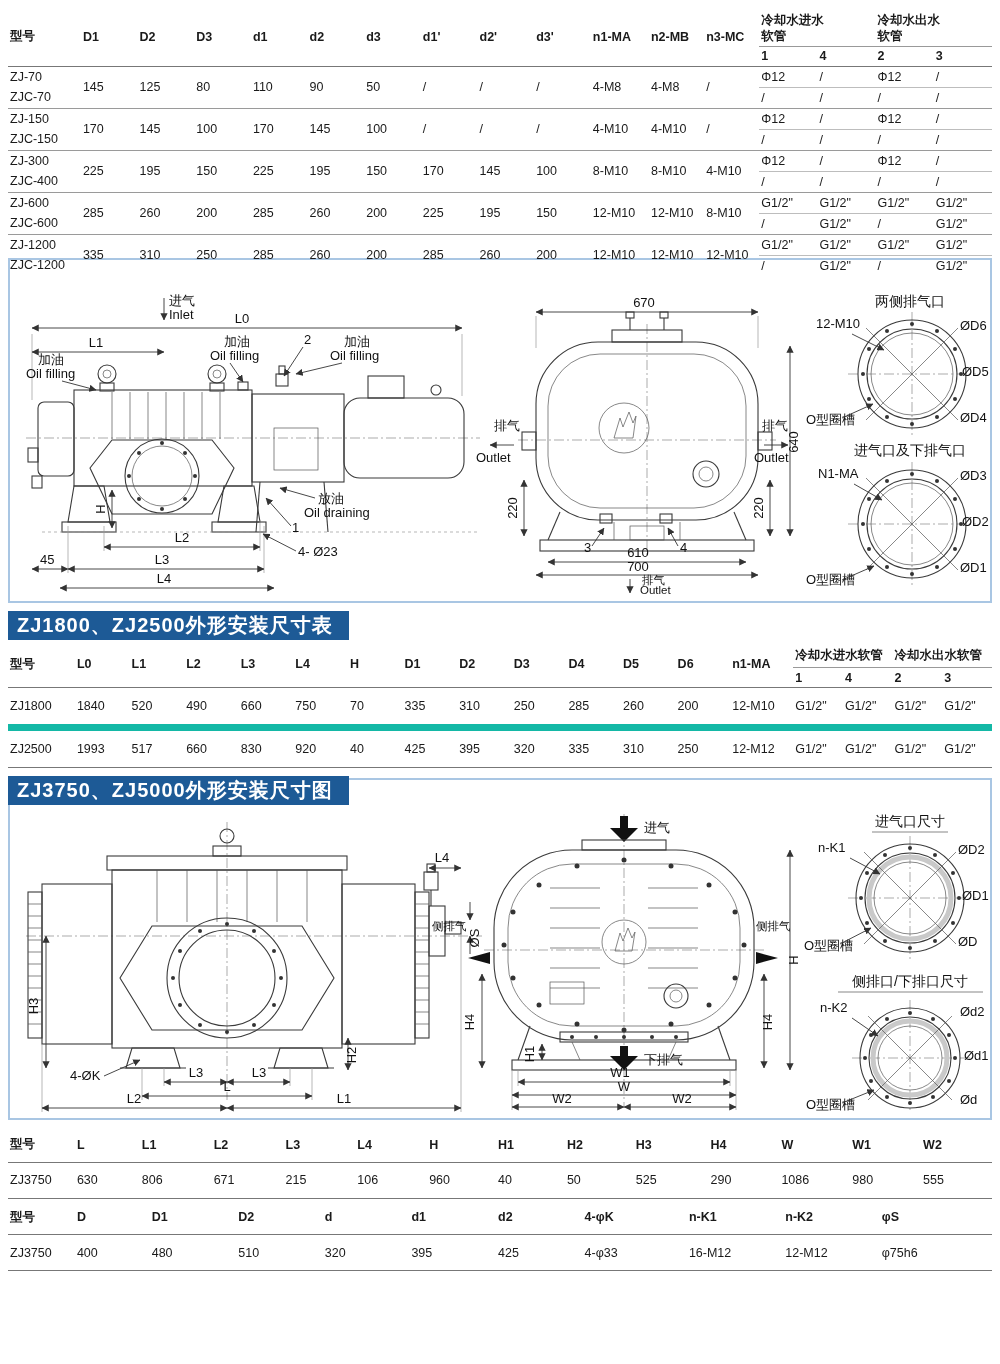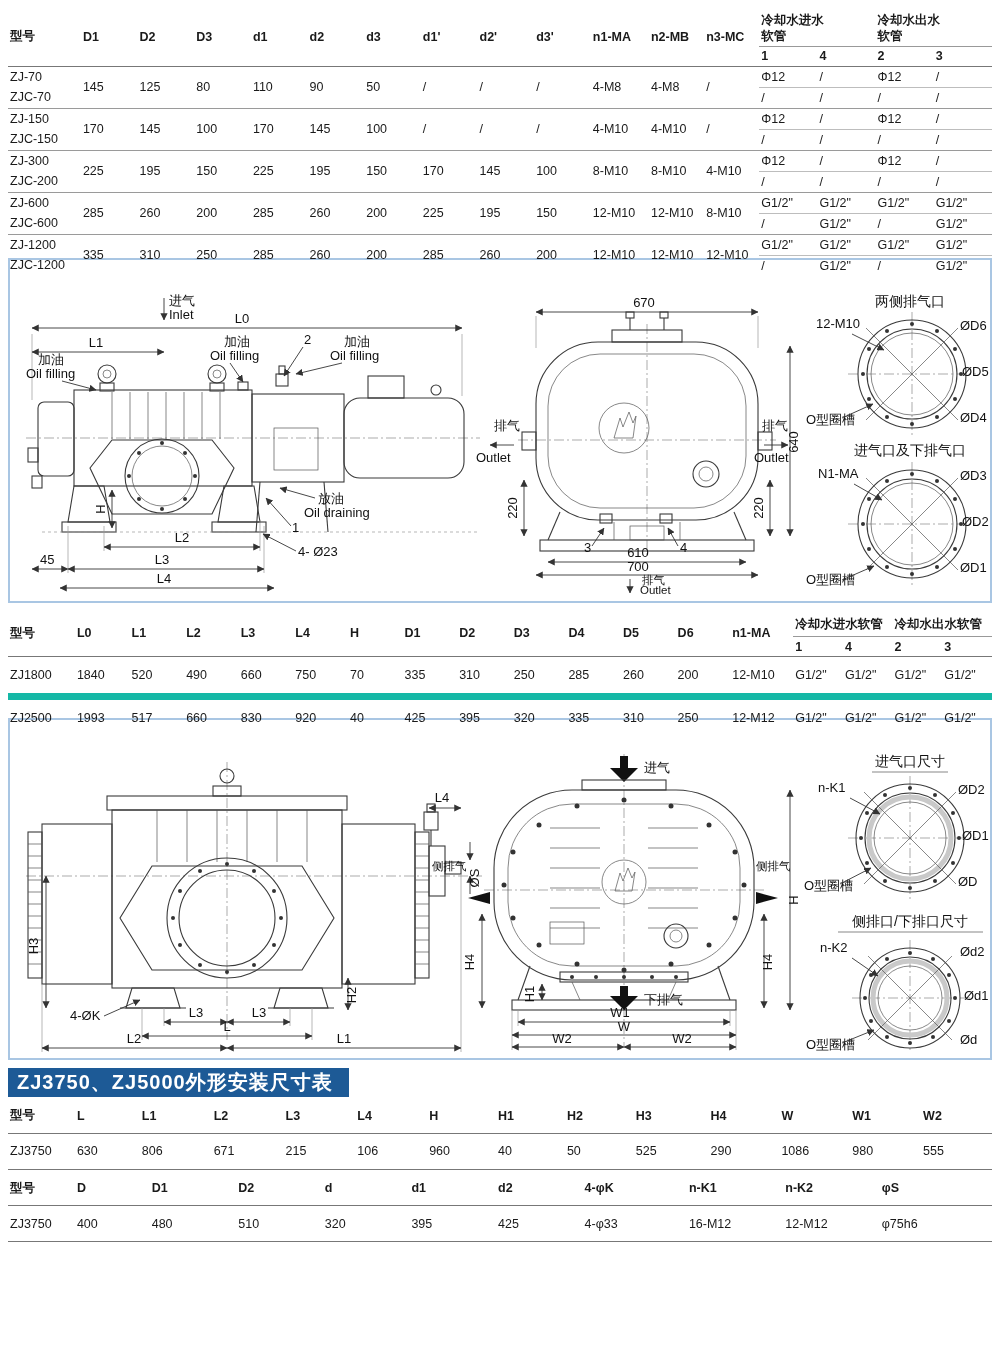"ZJC-200" td.mod { text: ZJC-200 -> ZJC-400 }
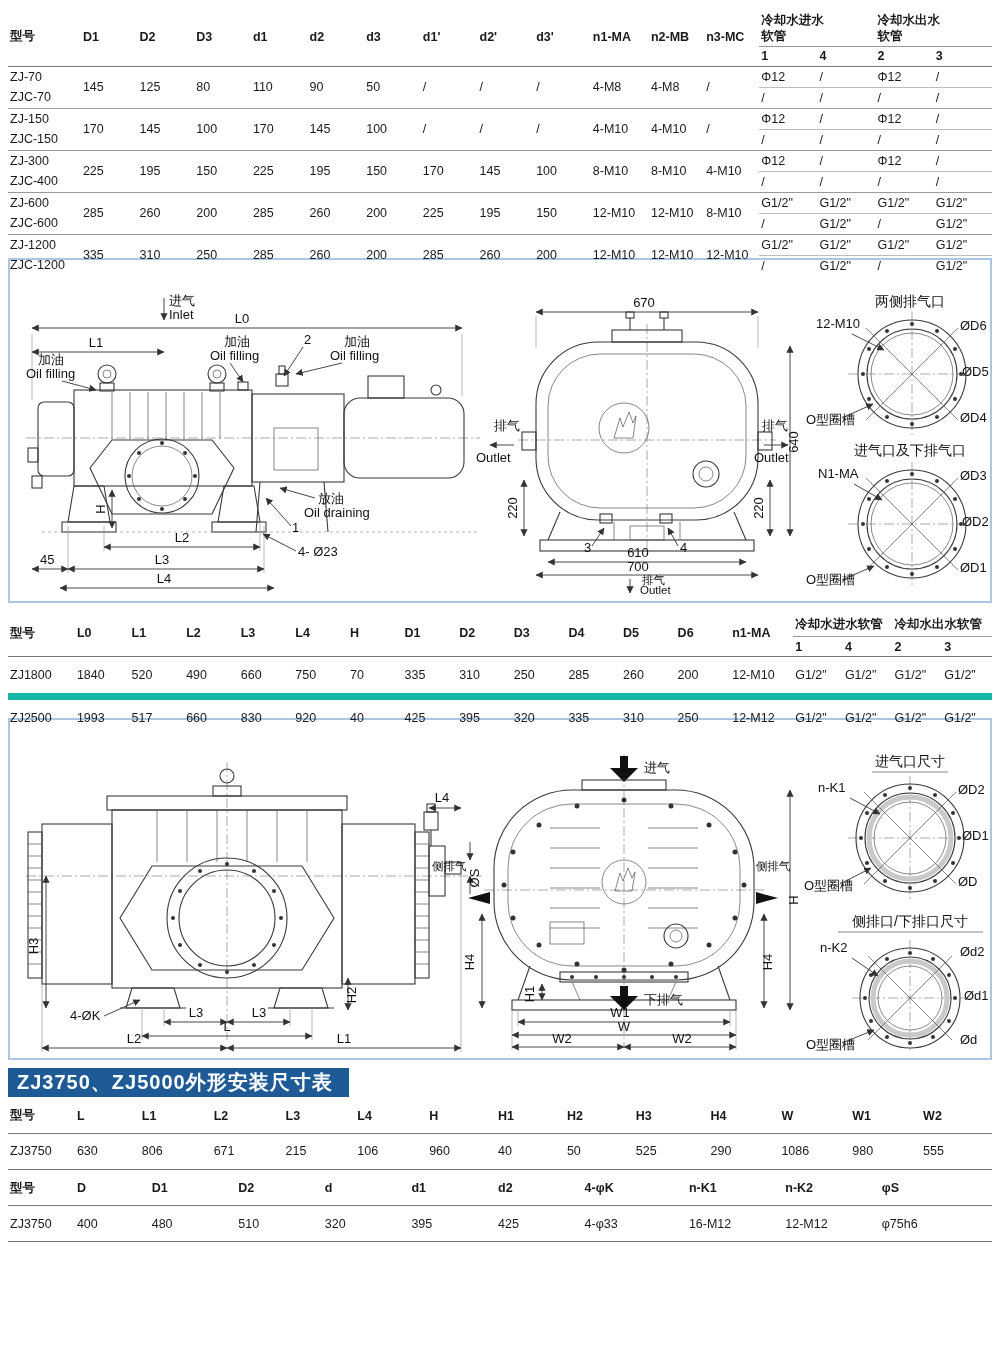"ZJ1800、ZJ2500外形安装尺寸表" div.bar { html: none -> <div>ZJ1800、ZJ2500外形安装尺寸表</div> }
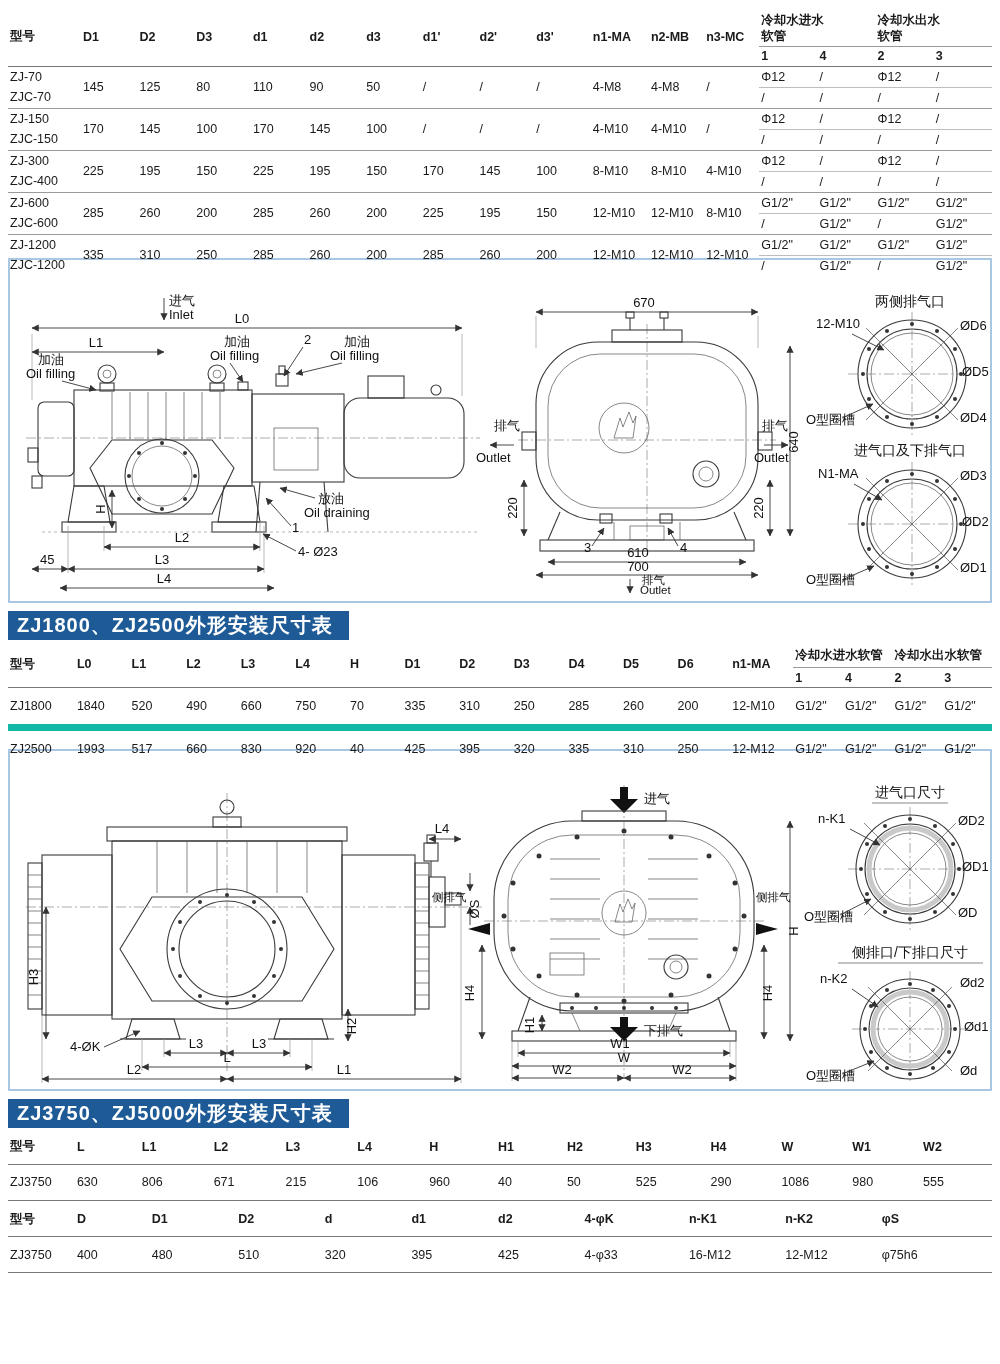"ZJ3750、ZJ5000外形安装尺寸图" div.bar { html: none -> <div>ZJ3750、ZJ5000外形安装尺寸图</div> }
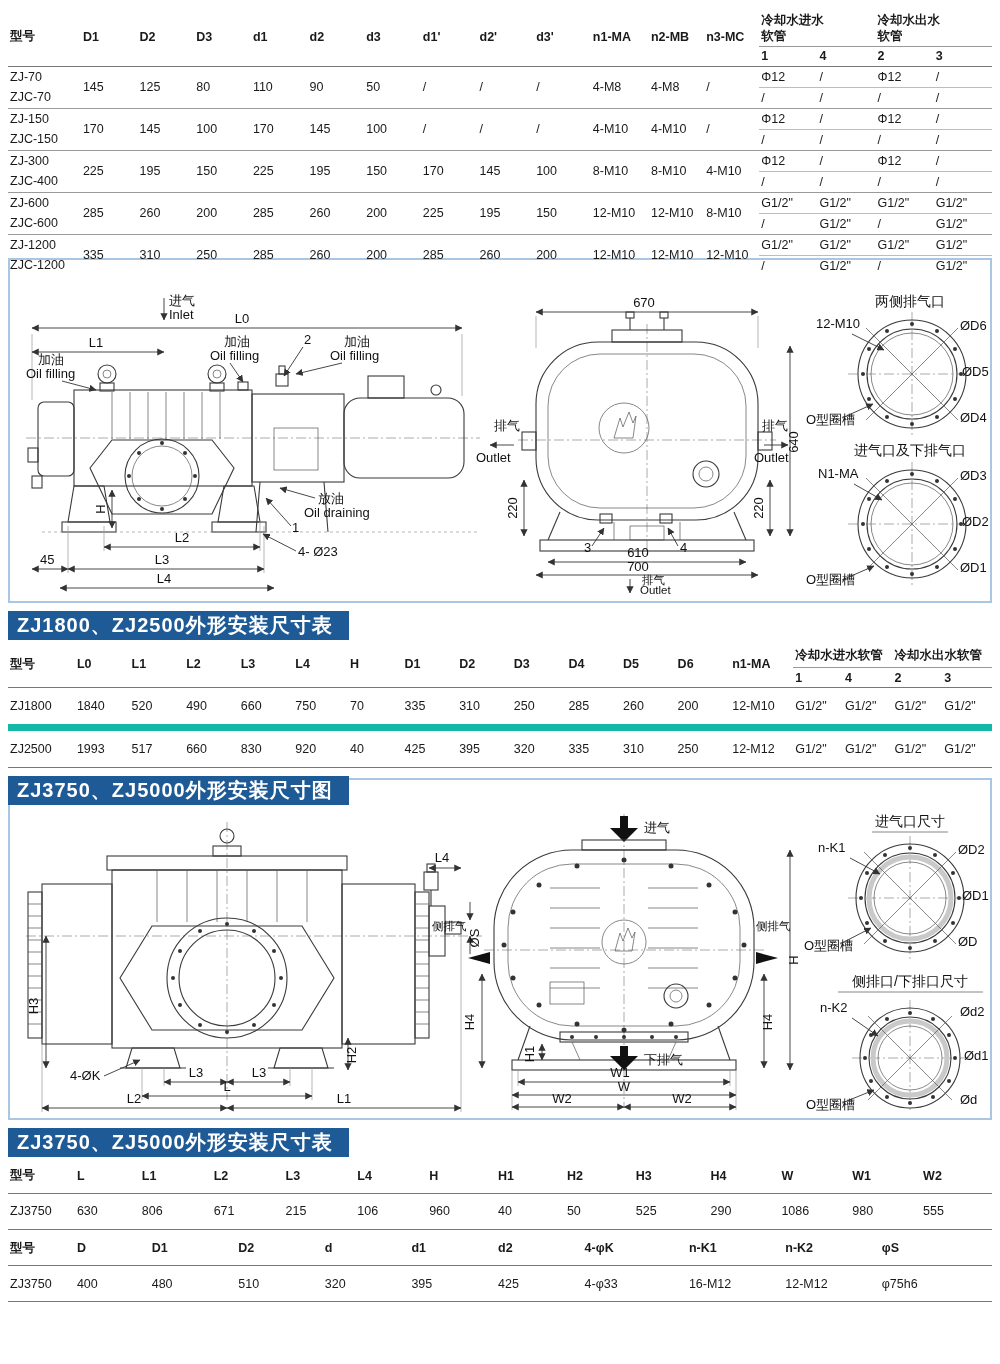"ZJ3750、ZJ5000外形安装尺寸表" div.bar { html: <div>ZJ3750、ZJ5000外形安装尺寸表</div> -> none }
